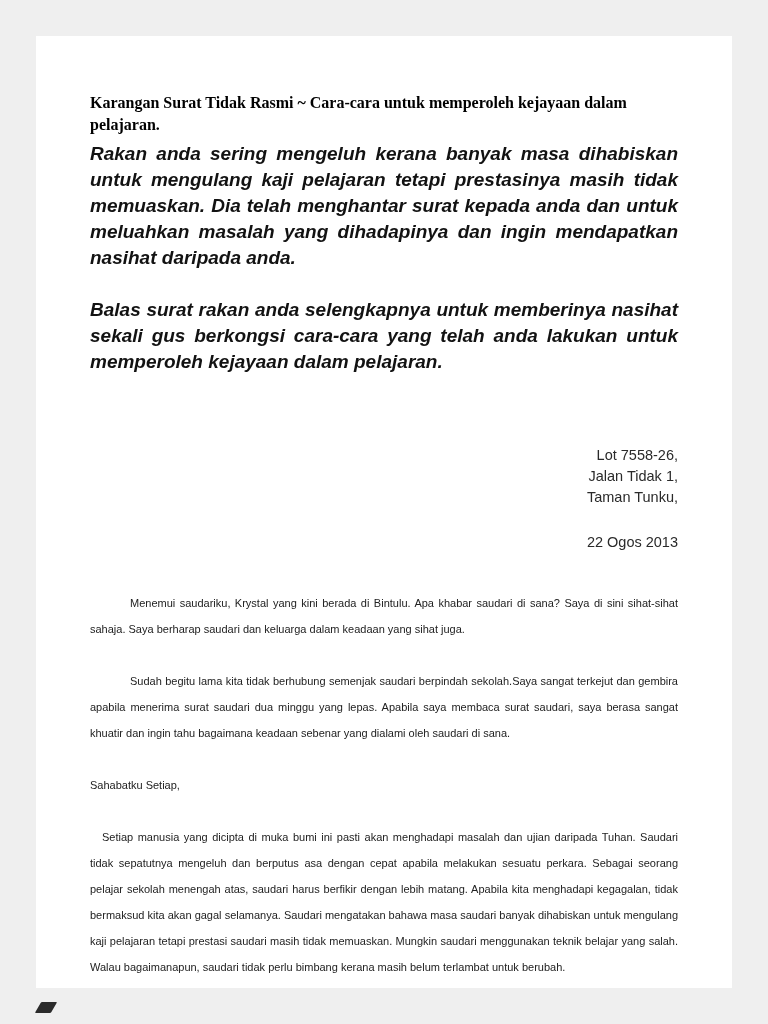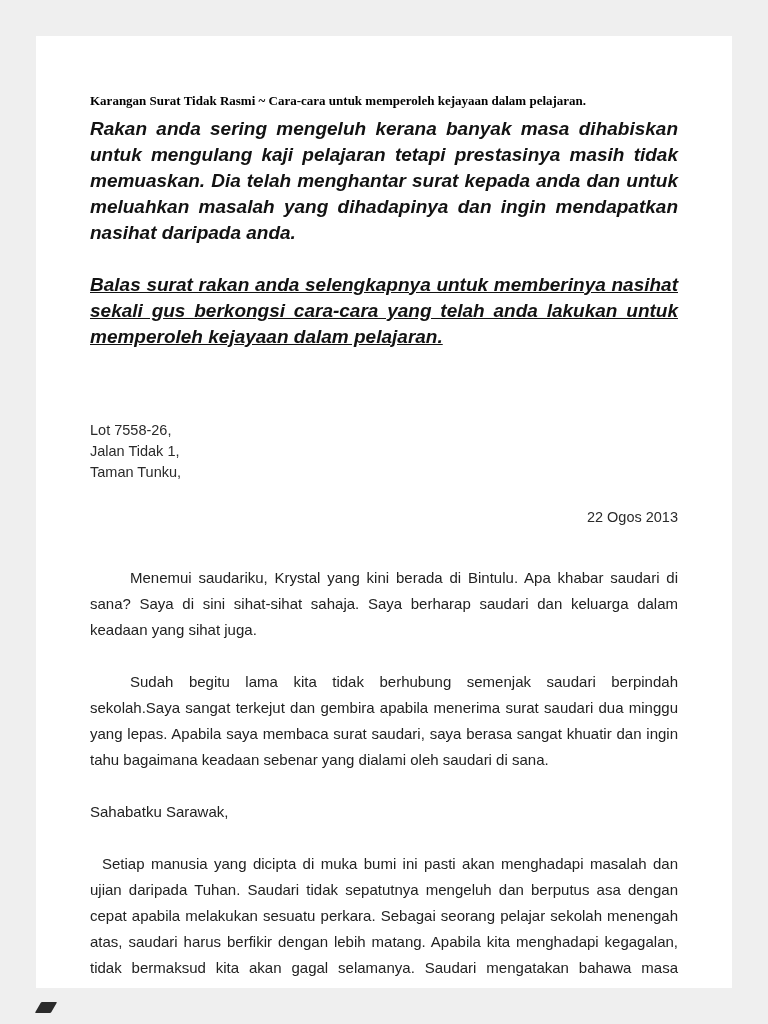"Karangan Surat Tidak Rasmi ~" .title { font-size: 13px -> 16px }
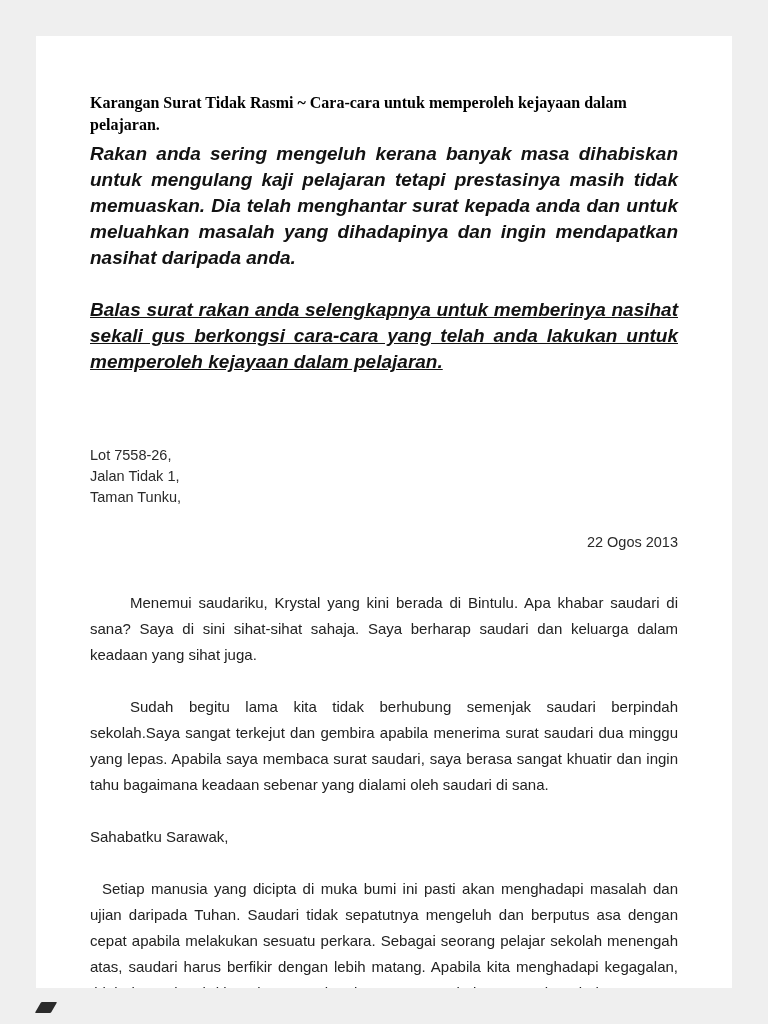"Balas surat rakan anda selengkapnya" .prompt + .prompt { text-decoration: underline -> none }
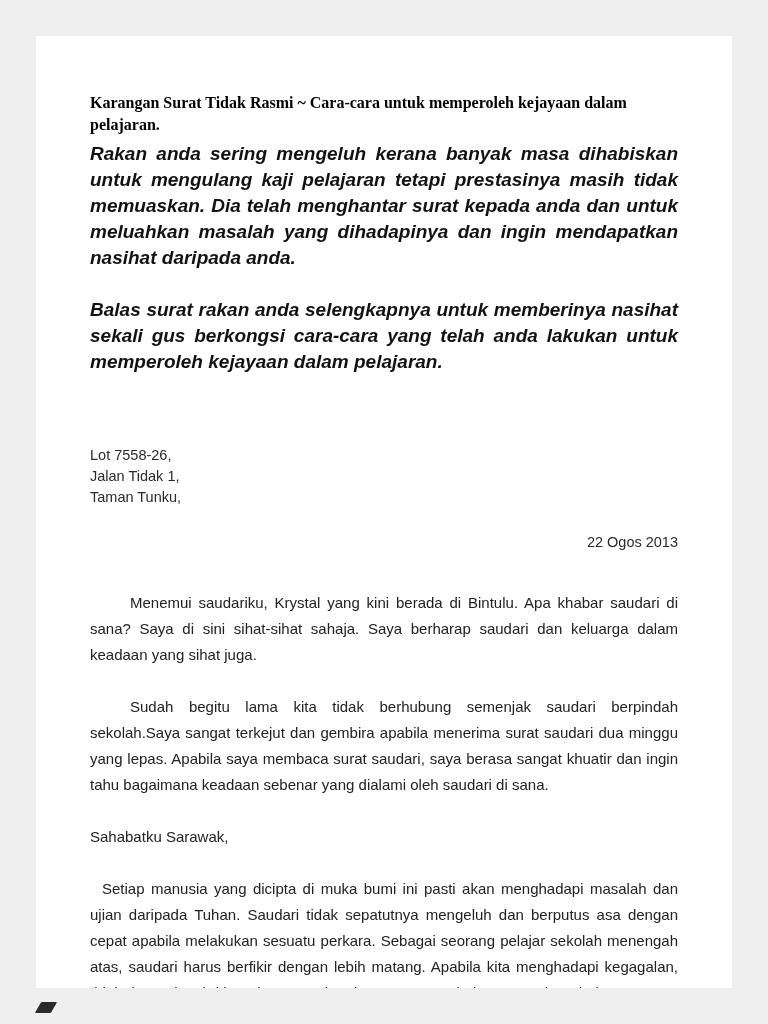"Lot 7558-26," .address { text-align: none -> right }
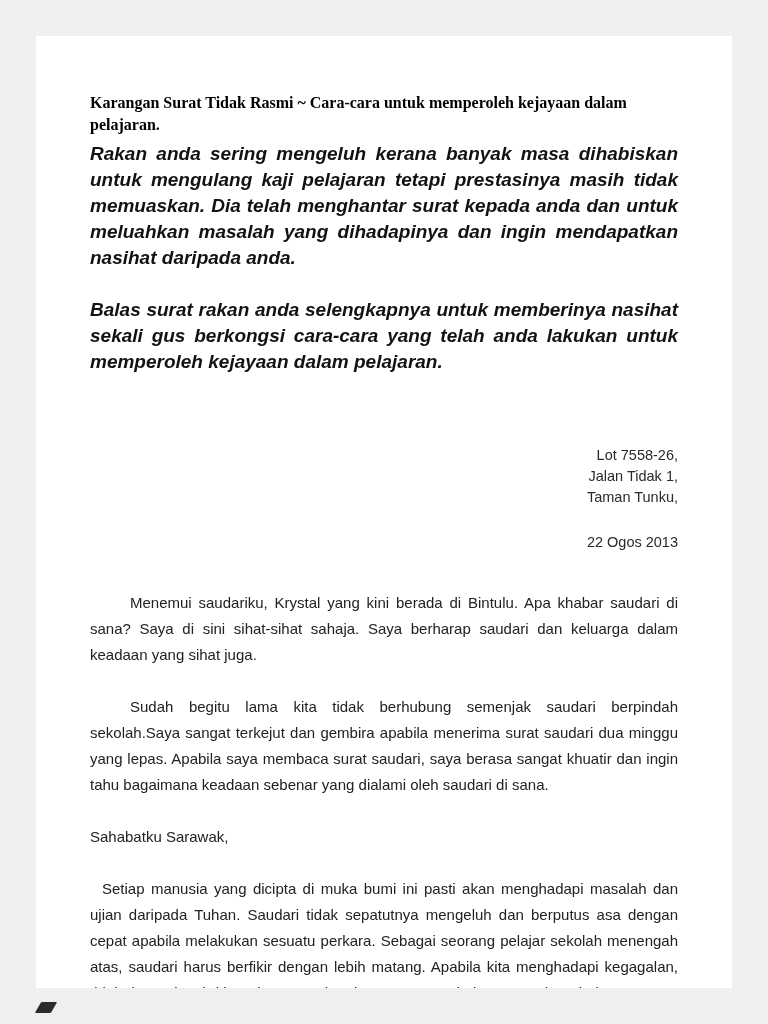"Menemui saudariku, Krystal yang kini" .body-para { font-size: 15px -> 11px }
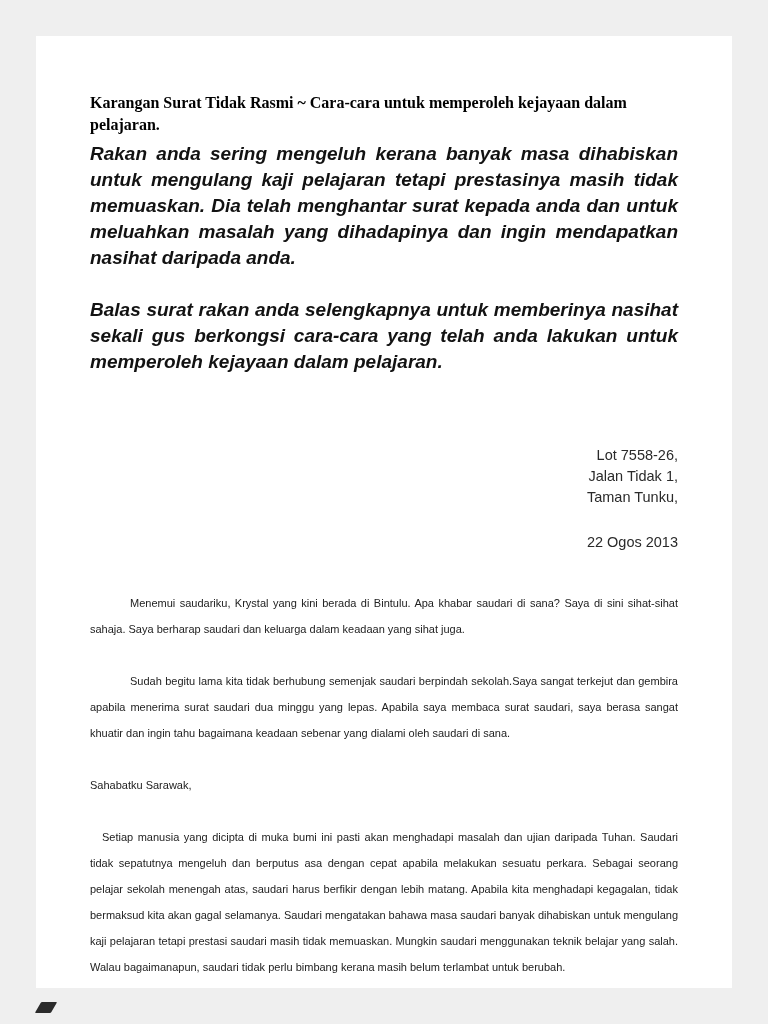"Sahabatku Sarawak," p.body-para { text: Sarawak -> Setiap }
